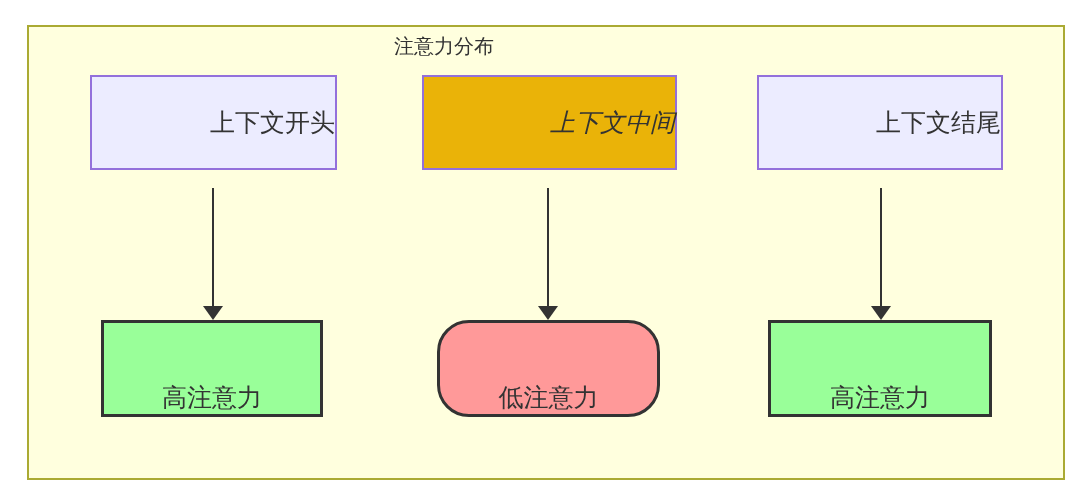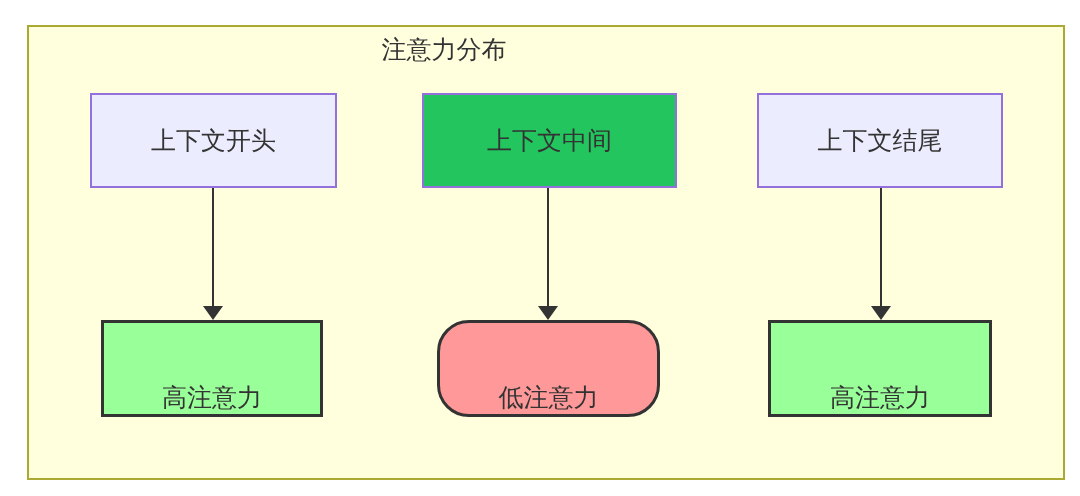"注意力分布" .diagram-title { font-size: 25px -> 20px }
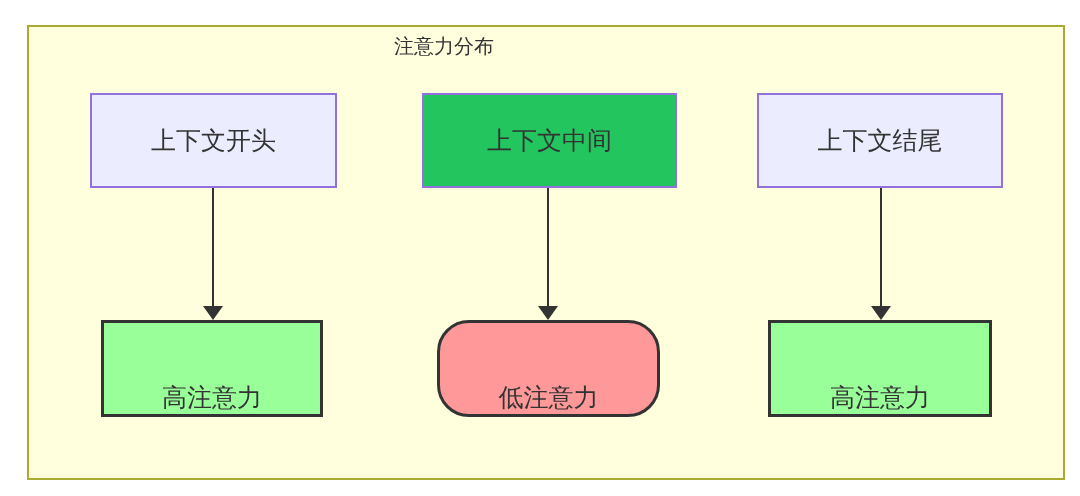"上下文开头" .node-context { justify-content: none -> flex-end; top: 93px -> 75px }
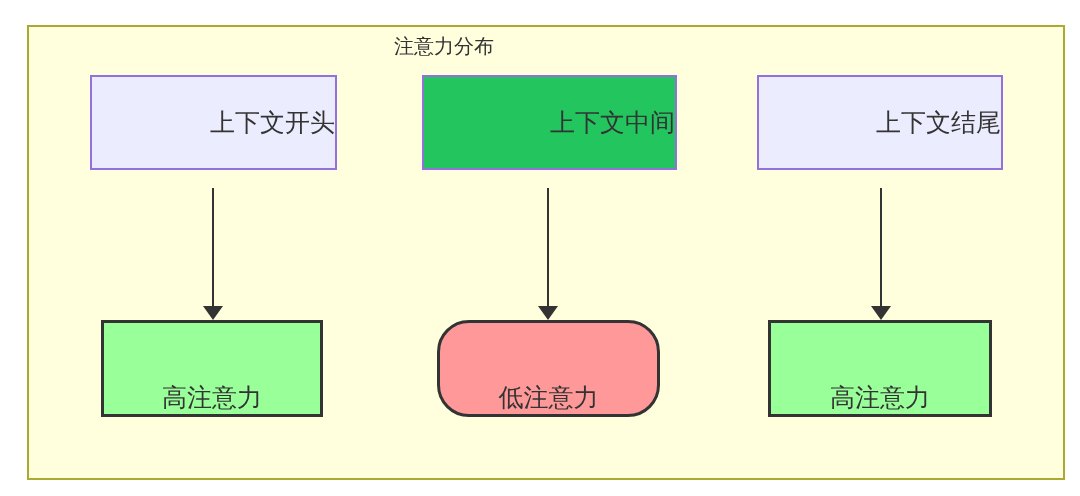"上下文中间" div.node { background-color: #22c55e -> #eab308; font-style: none -> italic }
